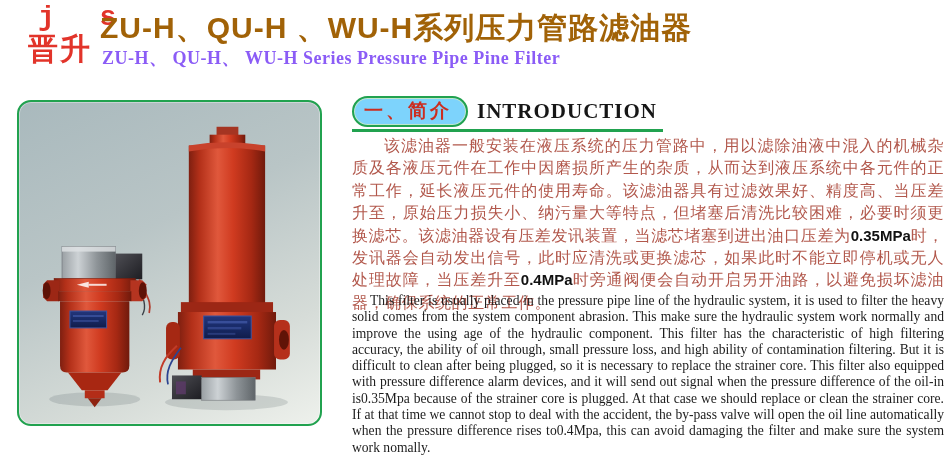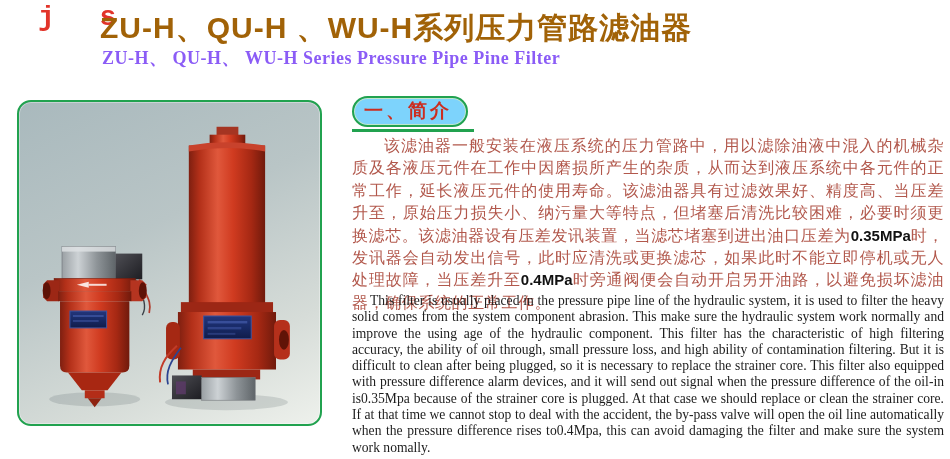"晋升" div.l2 { html: none -> <div>晋升</div> }
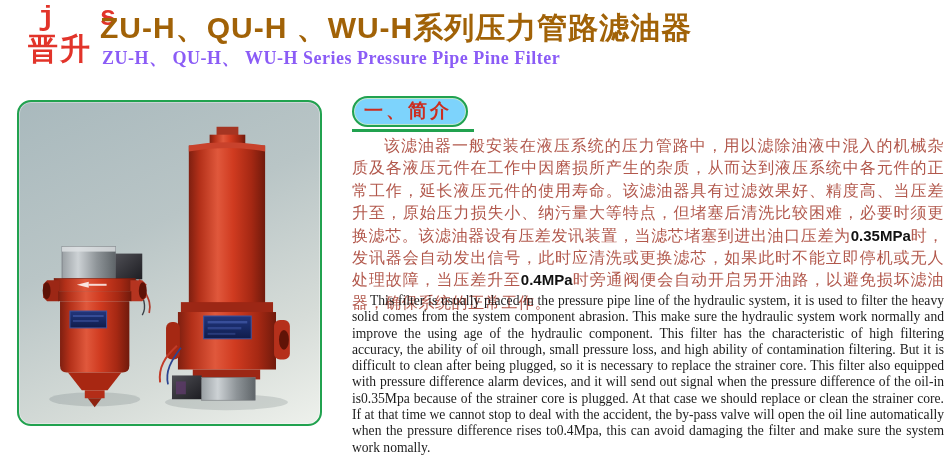"INTRODUCTION" span.section-heading { html: none -> <span>INTRODUCTION</span> }
